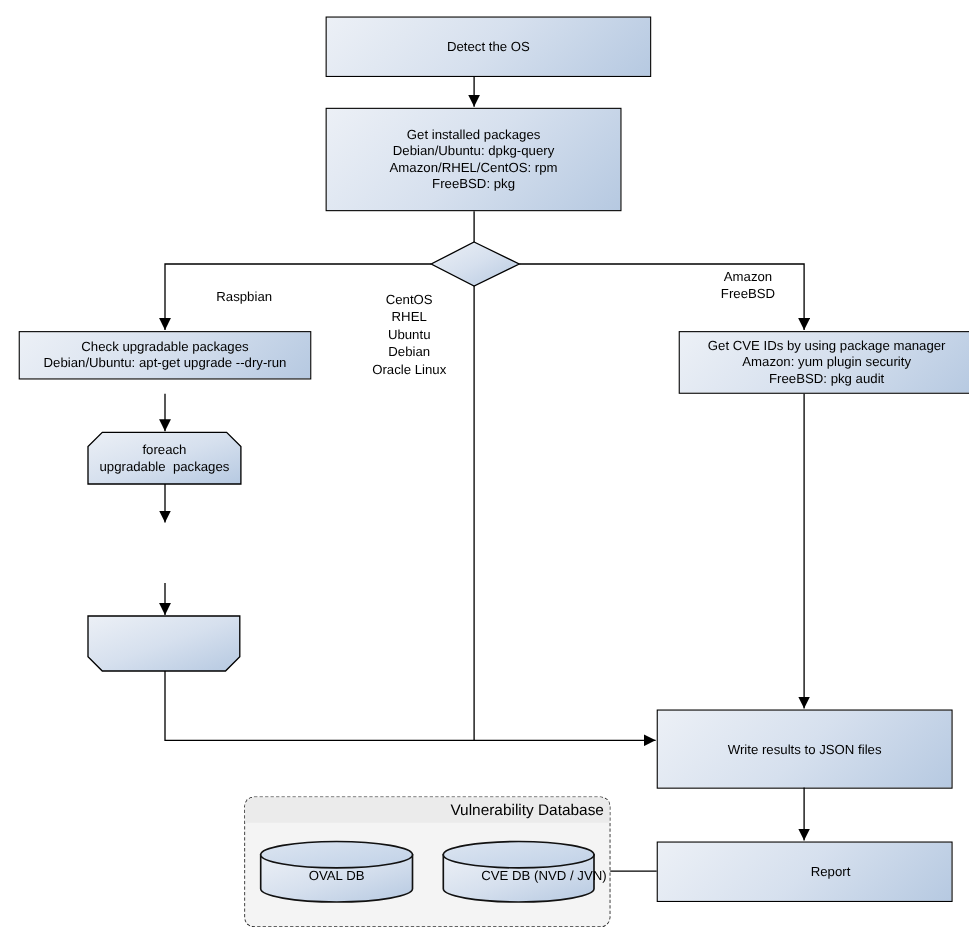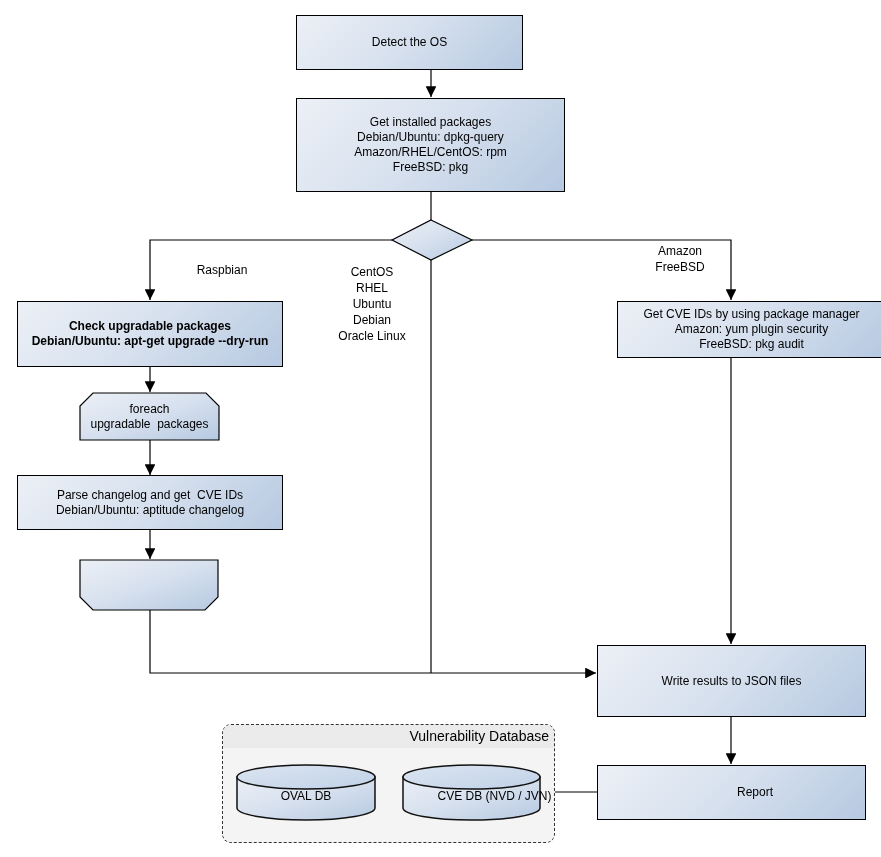"Detect the OS" div.node { width: 227px -> 296px }
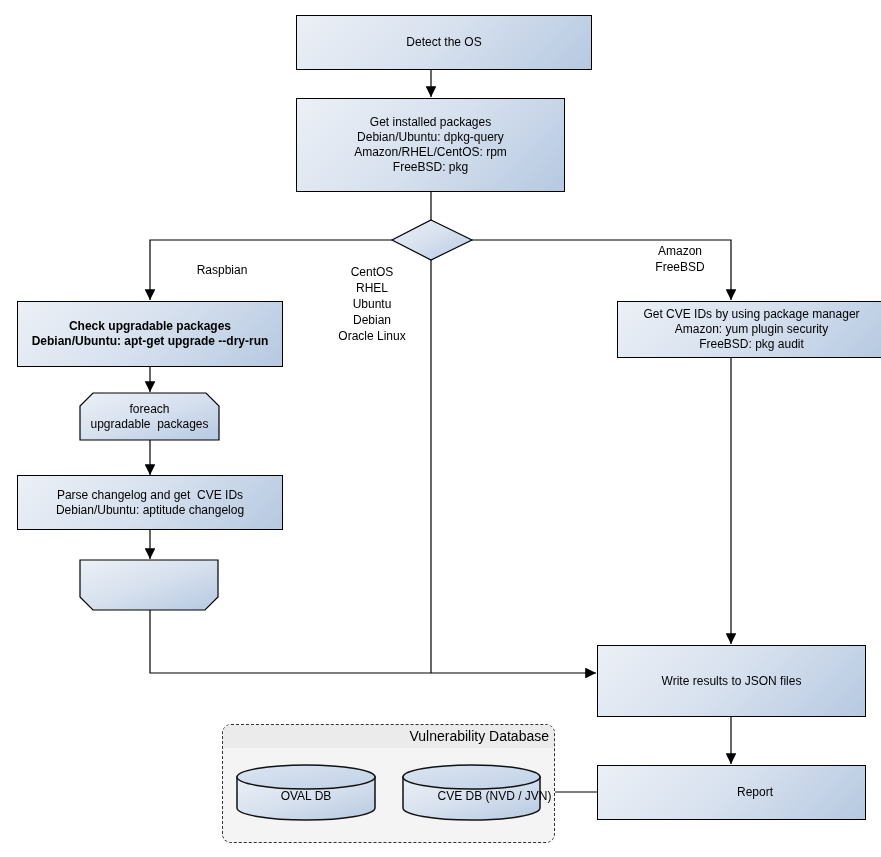"Check upgradable packages" div.node { font-weight: bold -> none; height: 66px -> 44px }
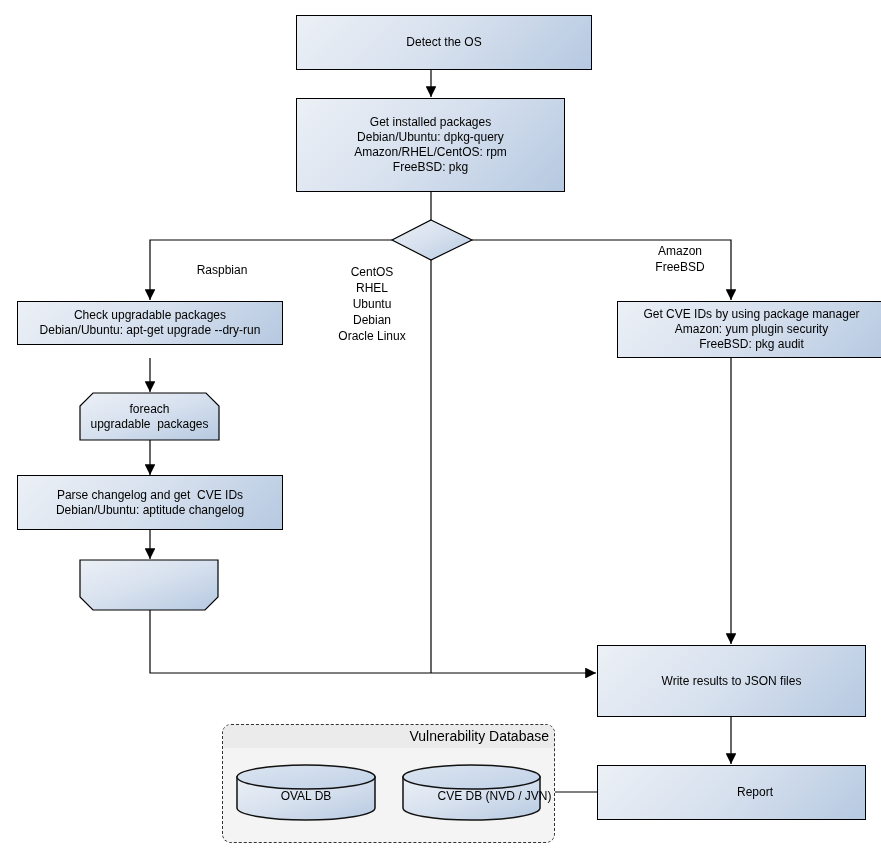"Parse changelog and get CVE" div.node { html: <div>Parse changelog and get CVE IDs Debian/Ubuntu: aptitude changelog</div> -> none }
